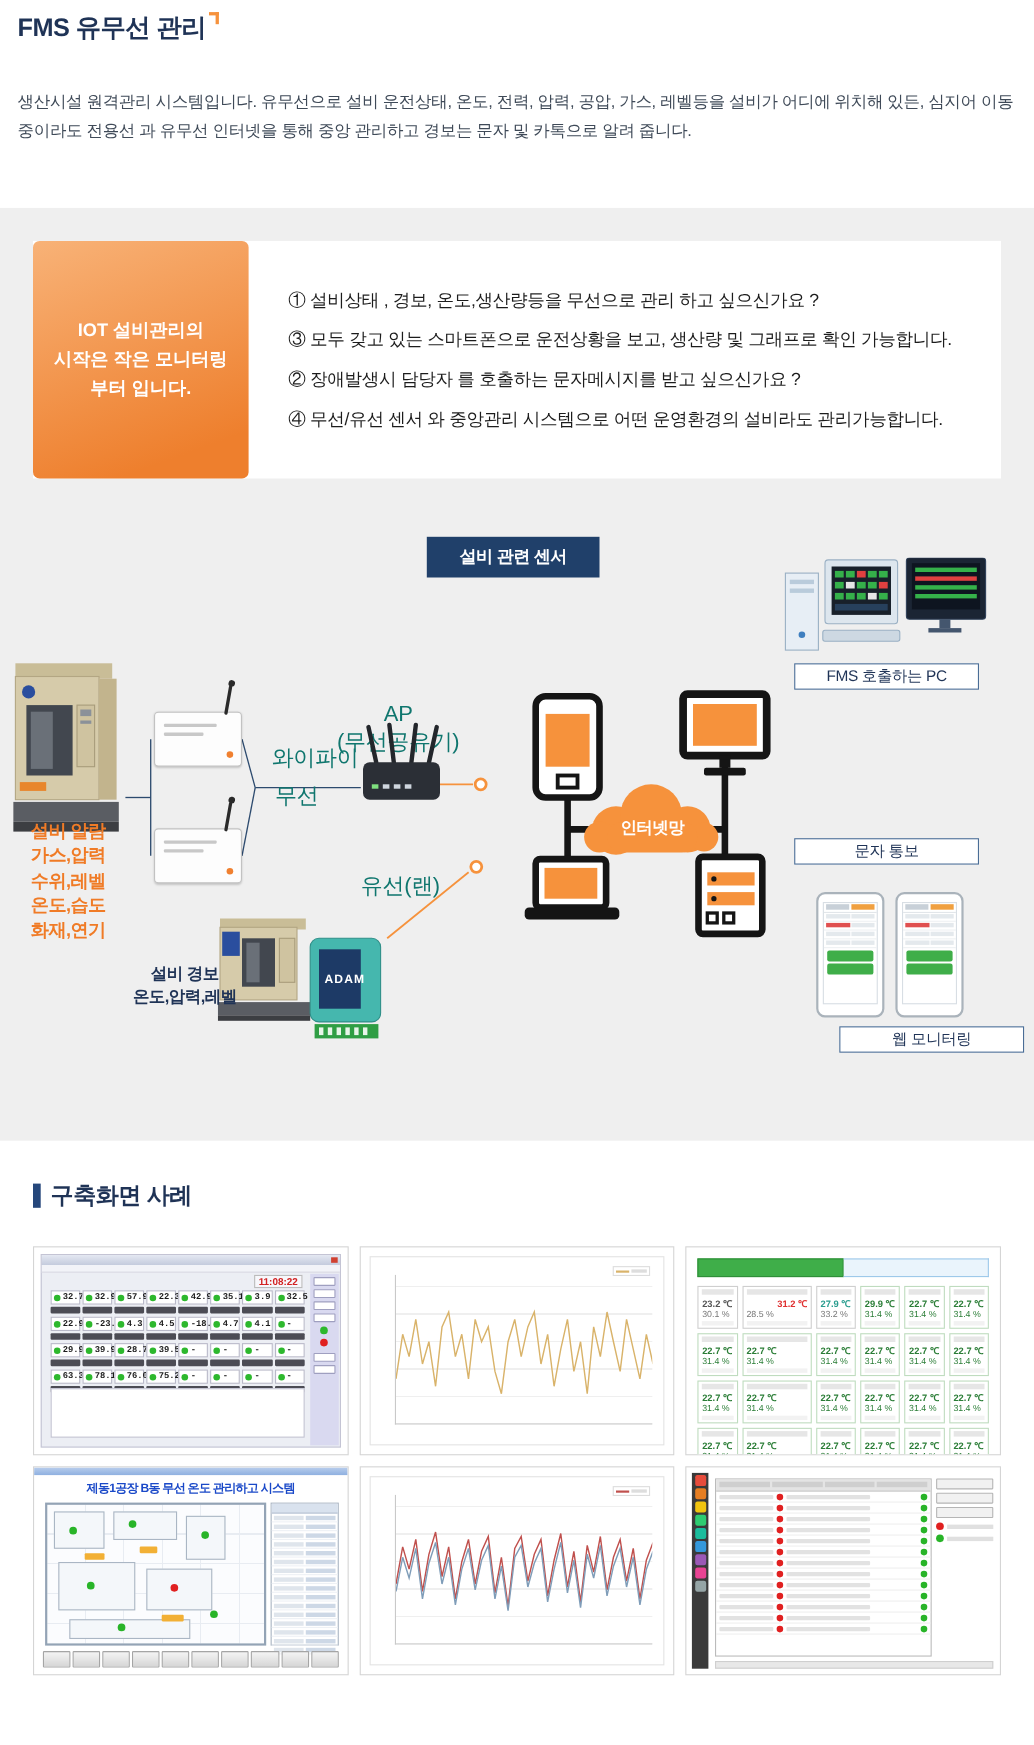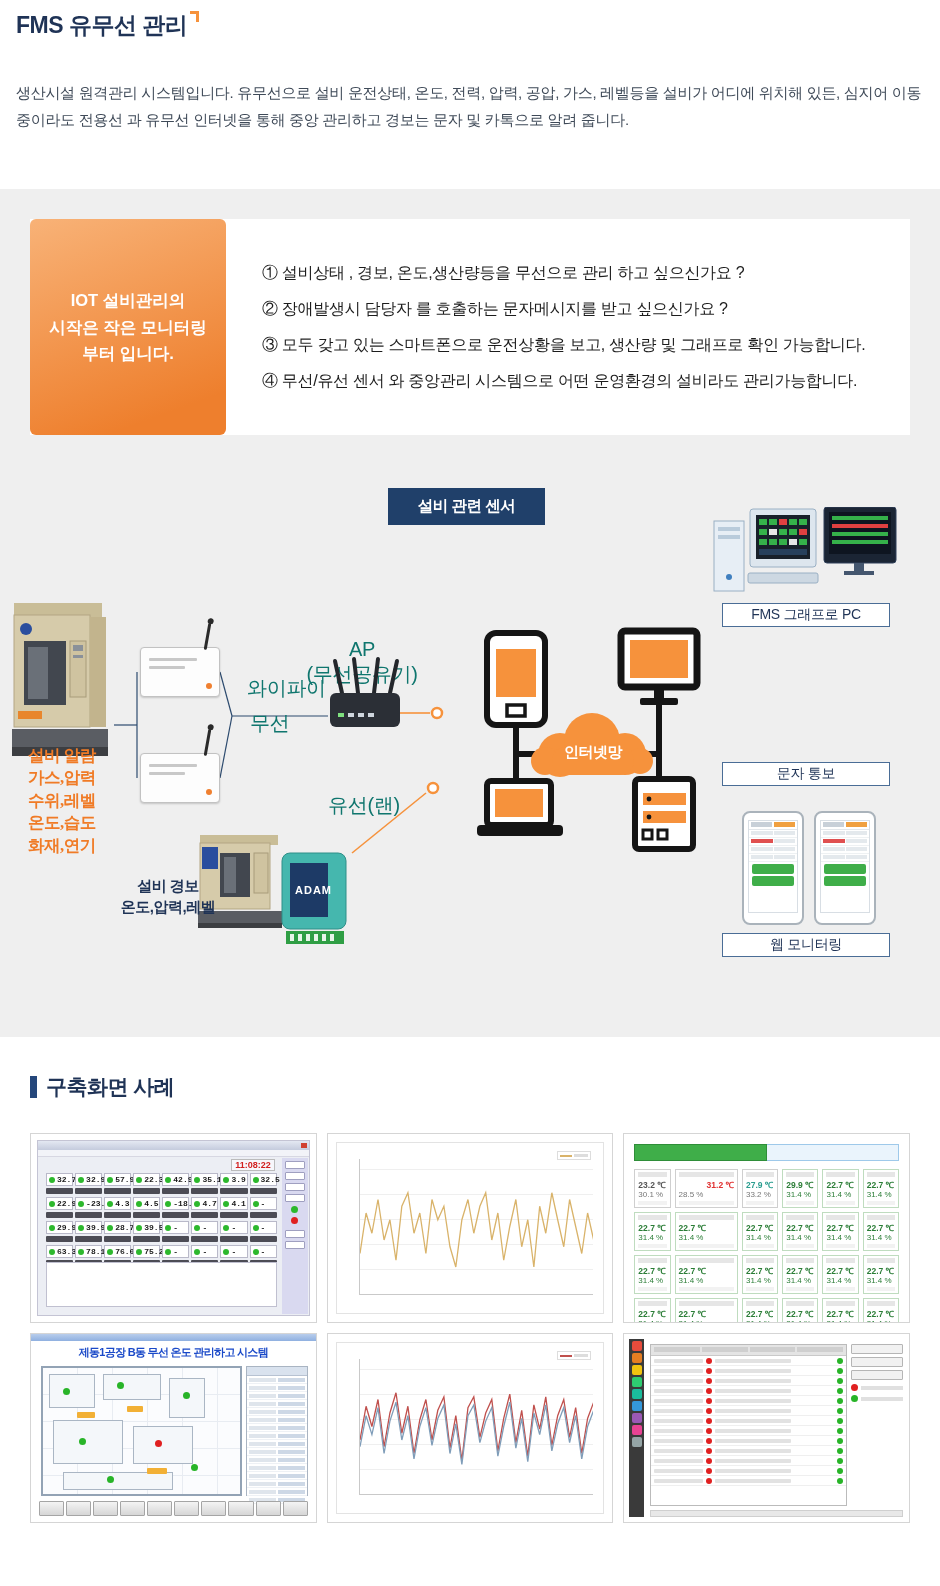"② 장애발생시 담당자 를 호출하는" div.promo-point { order: before "③ 모두 갖고 있는 스마트폰으로" -> after "③ 모두 갖고 있는 스마트폰으로" }
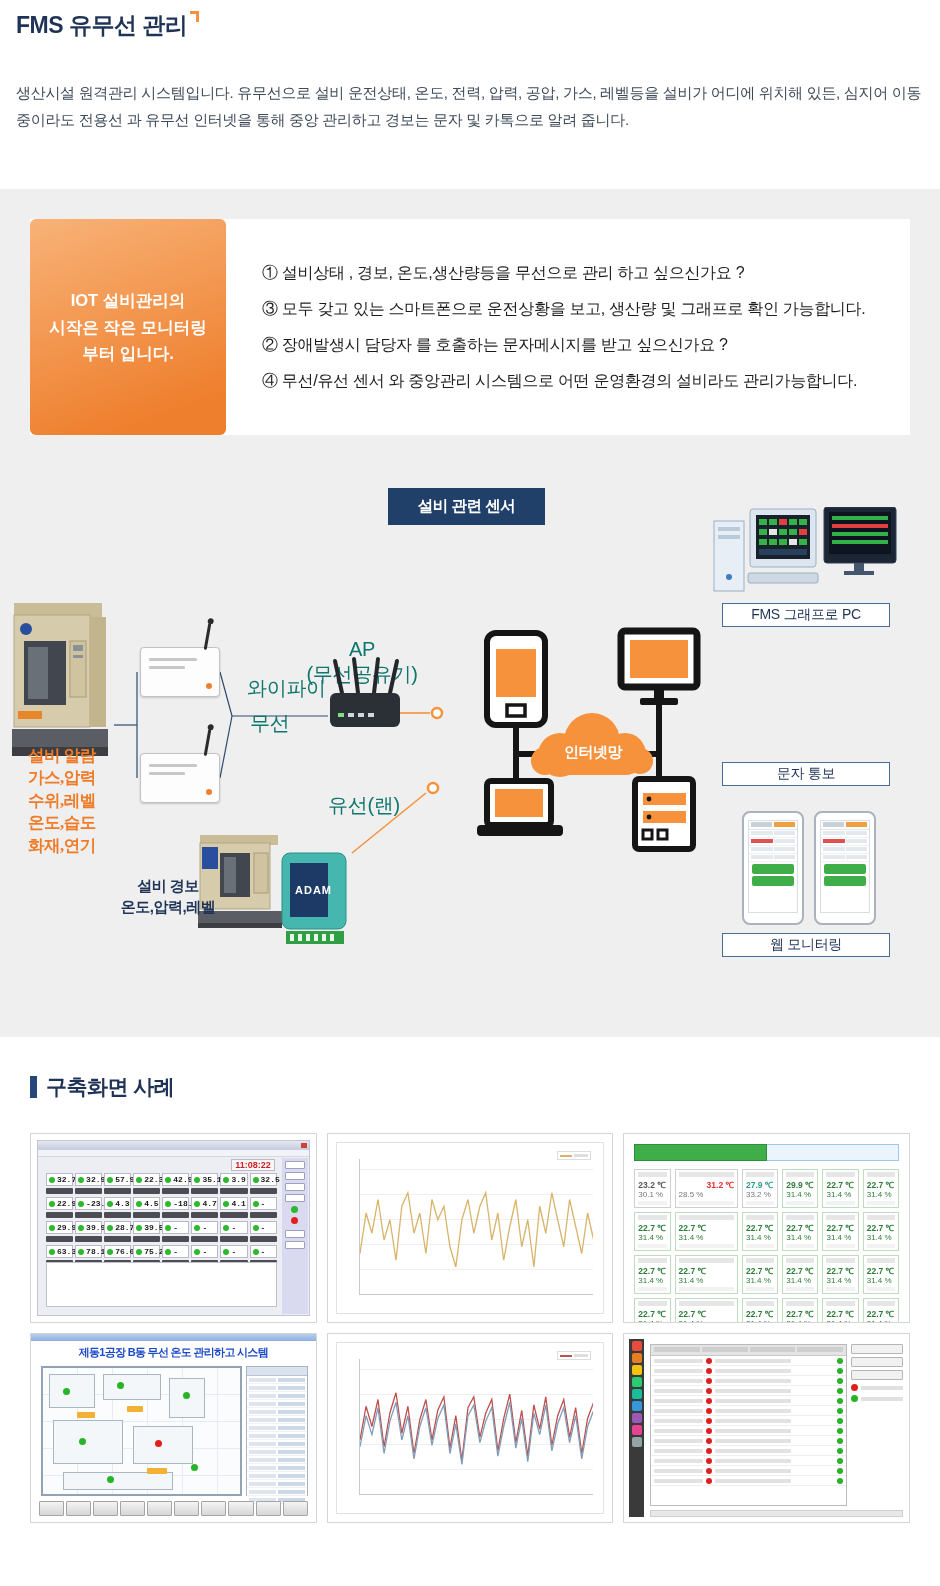"FMS 그래프로 PC" div.abs { text: 그래프로 -> 호출하는 }
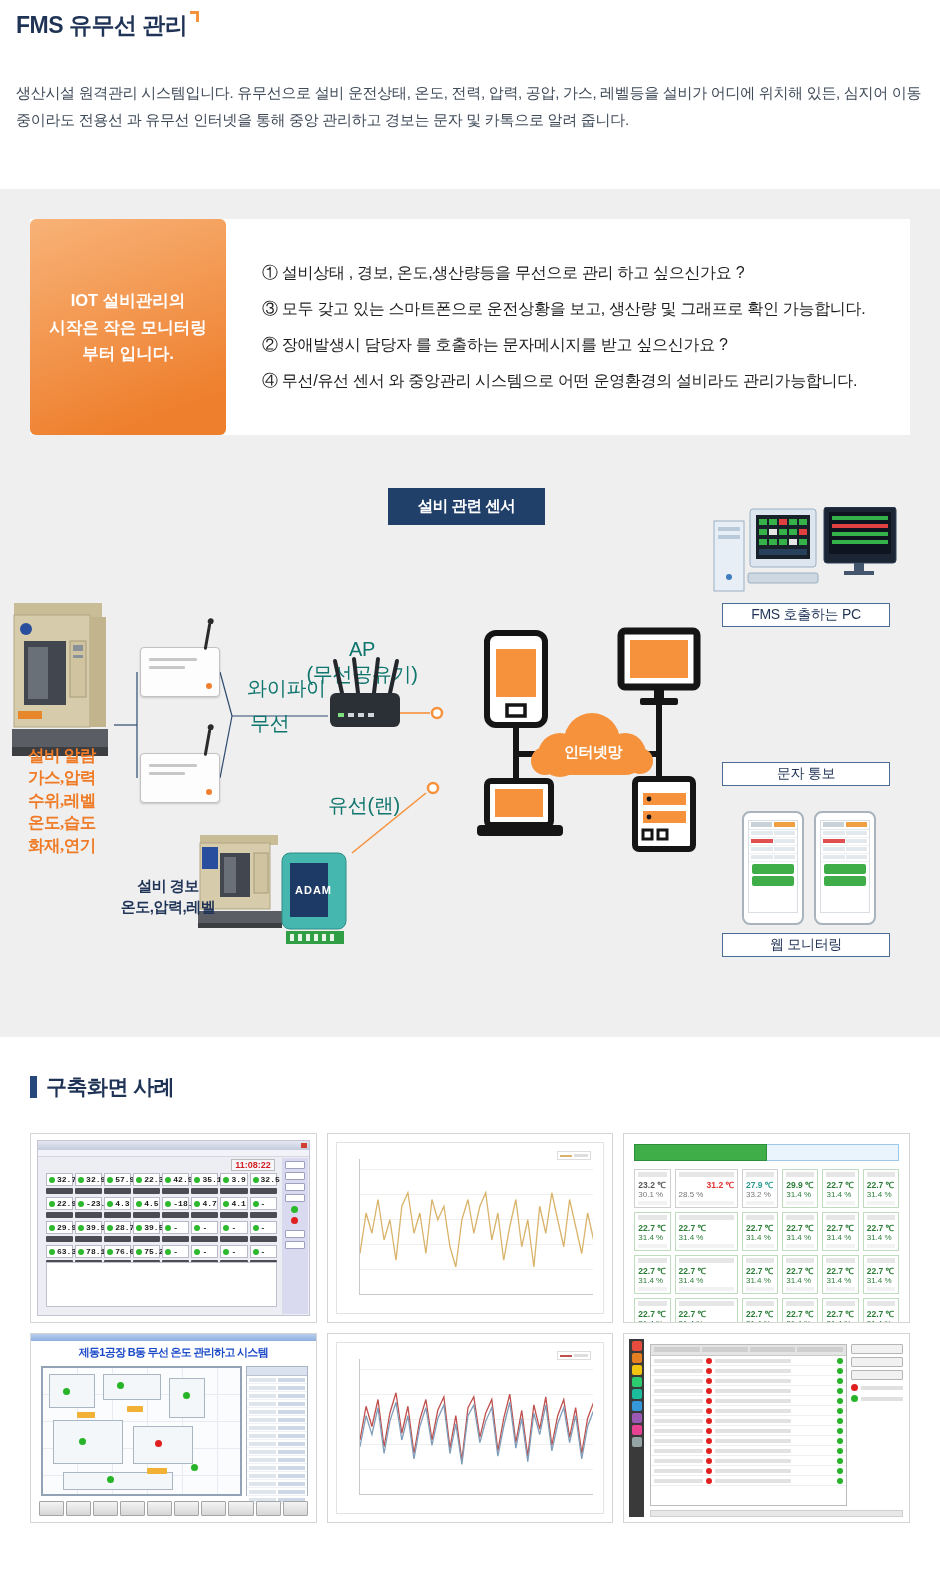"설비 알람" .alarm-text { font-family: Liberation Serif, serif -> none }
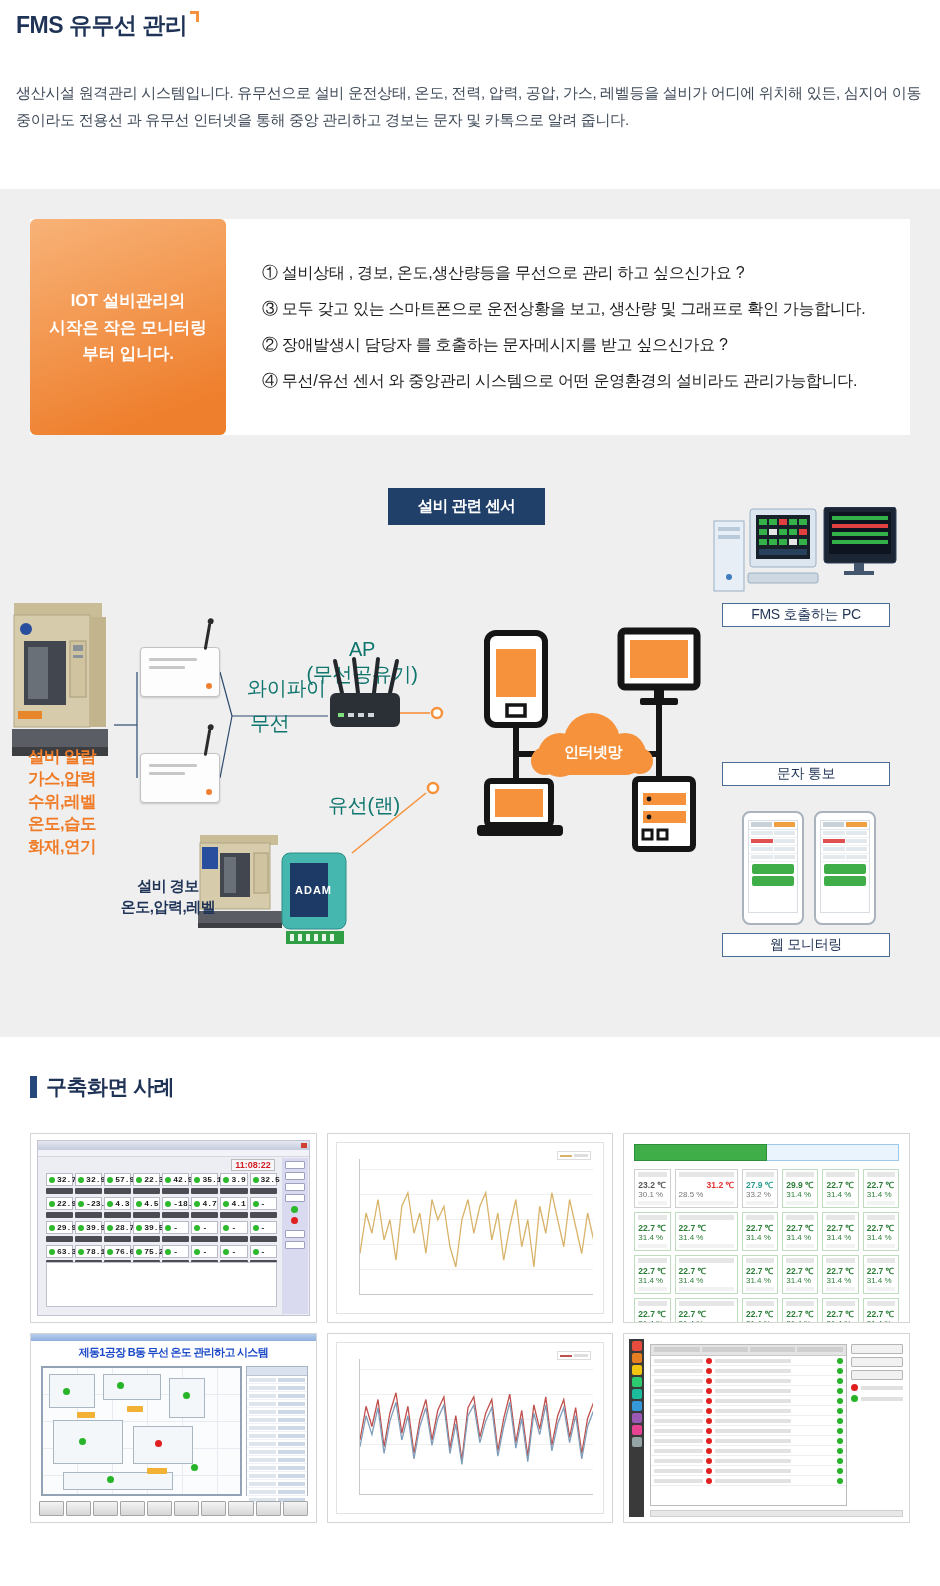"웹 모니터링" div.abs { left: 722px -> 763px }
